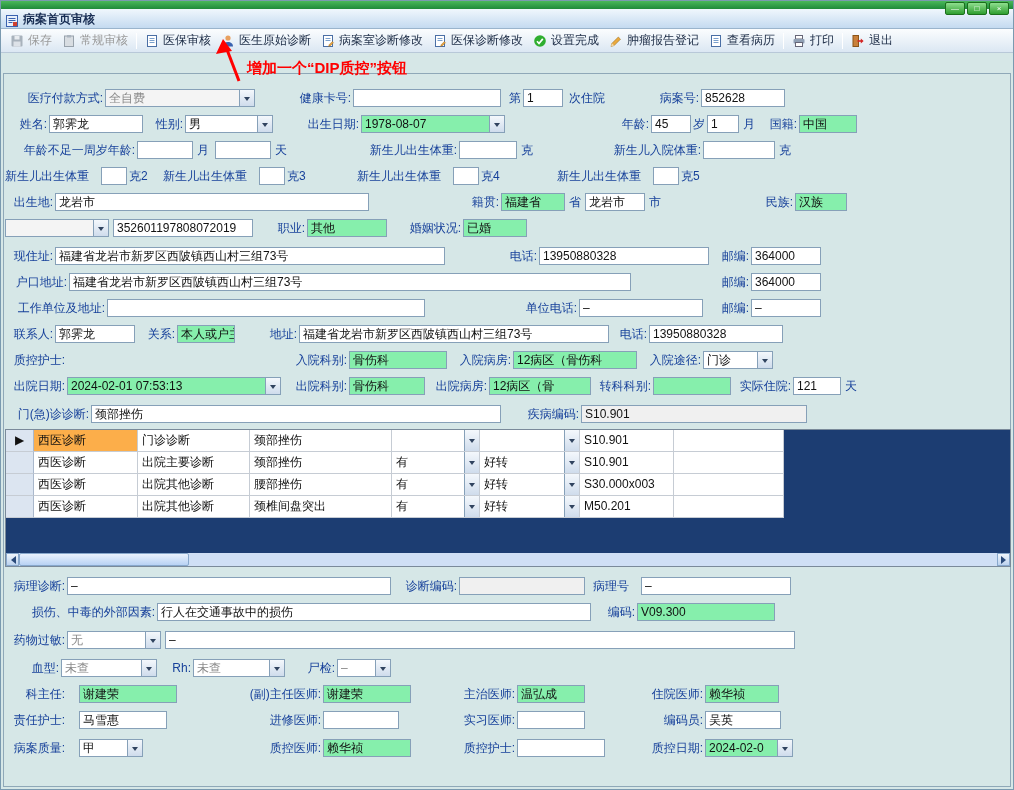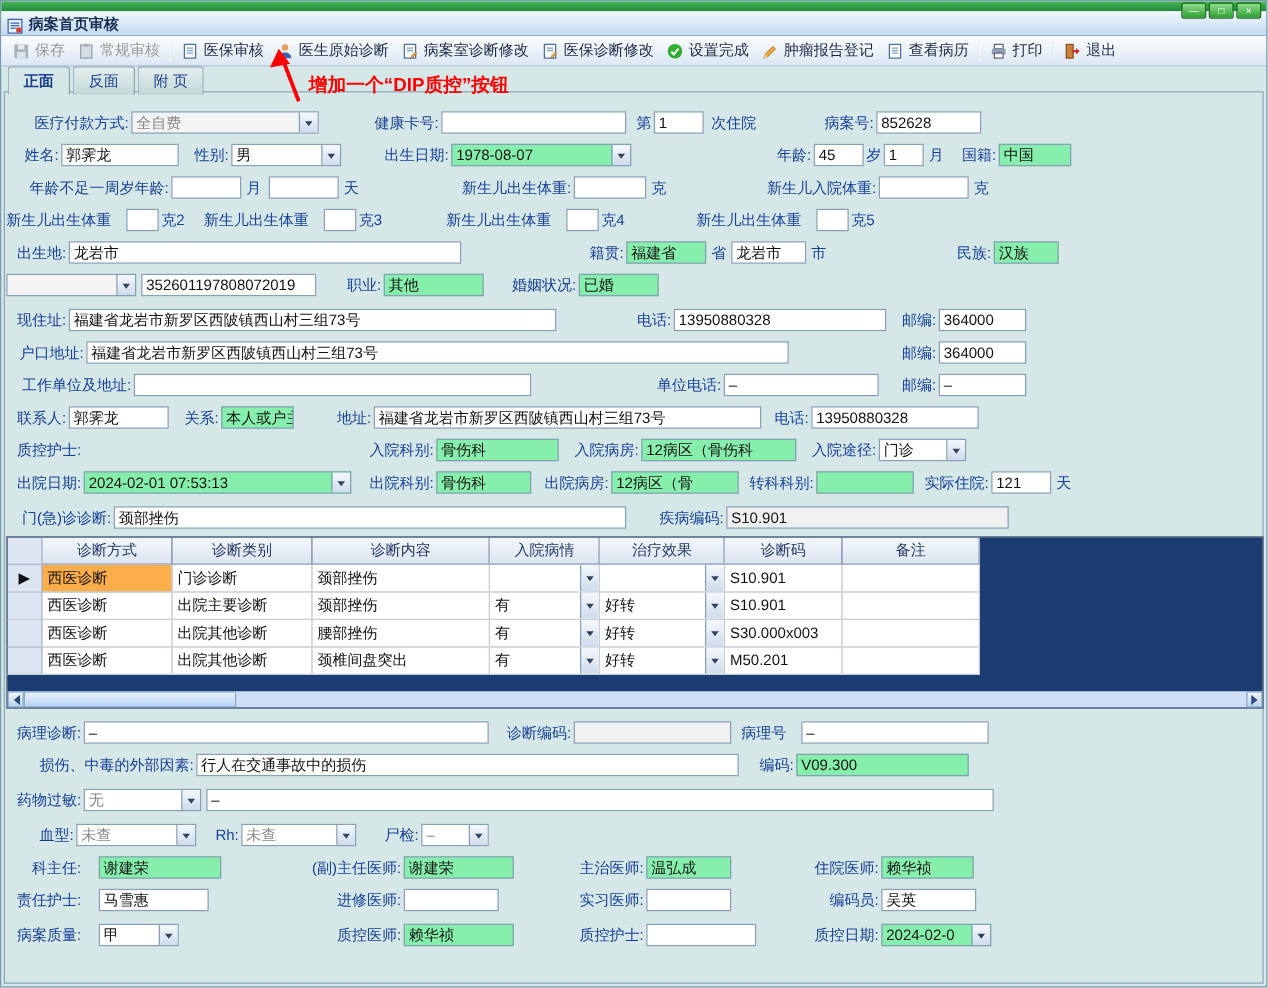"正面" div.tabstrip { html: <div> <div>正面</div> <div>反面</div> <div>附 页</div> </div> -> none }
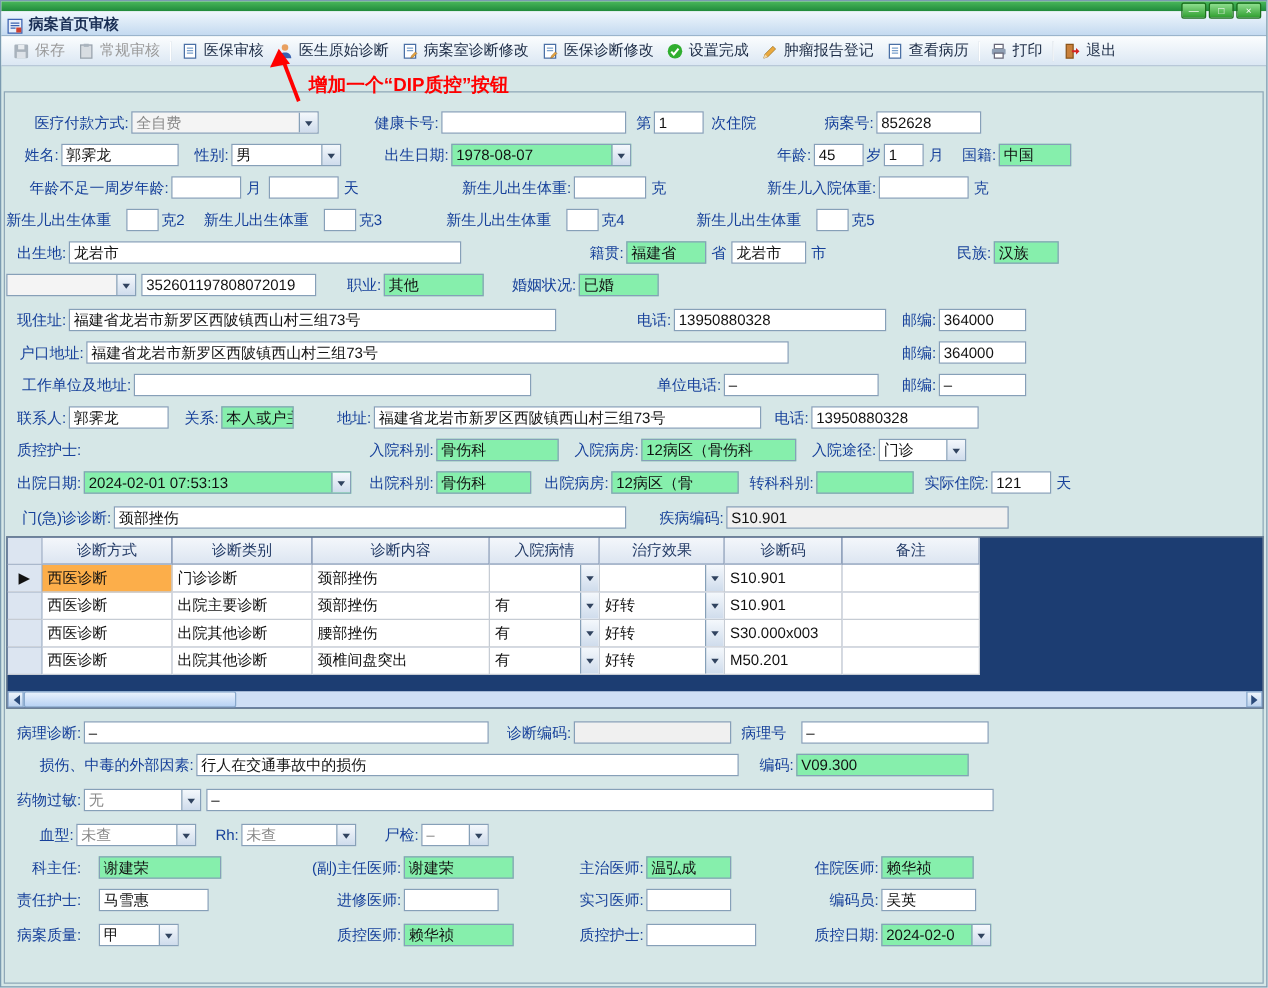"诊断方式" div.grow { html: <div> <div></div> <div>诊断方式</div> <div>诊断类别</div> <div>诊断内容</div> <div>入院病情</div> <div>治疗效果</div> <div>诊断码</div> <div>备注</div> </div> -> none }
